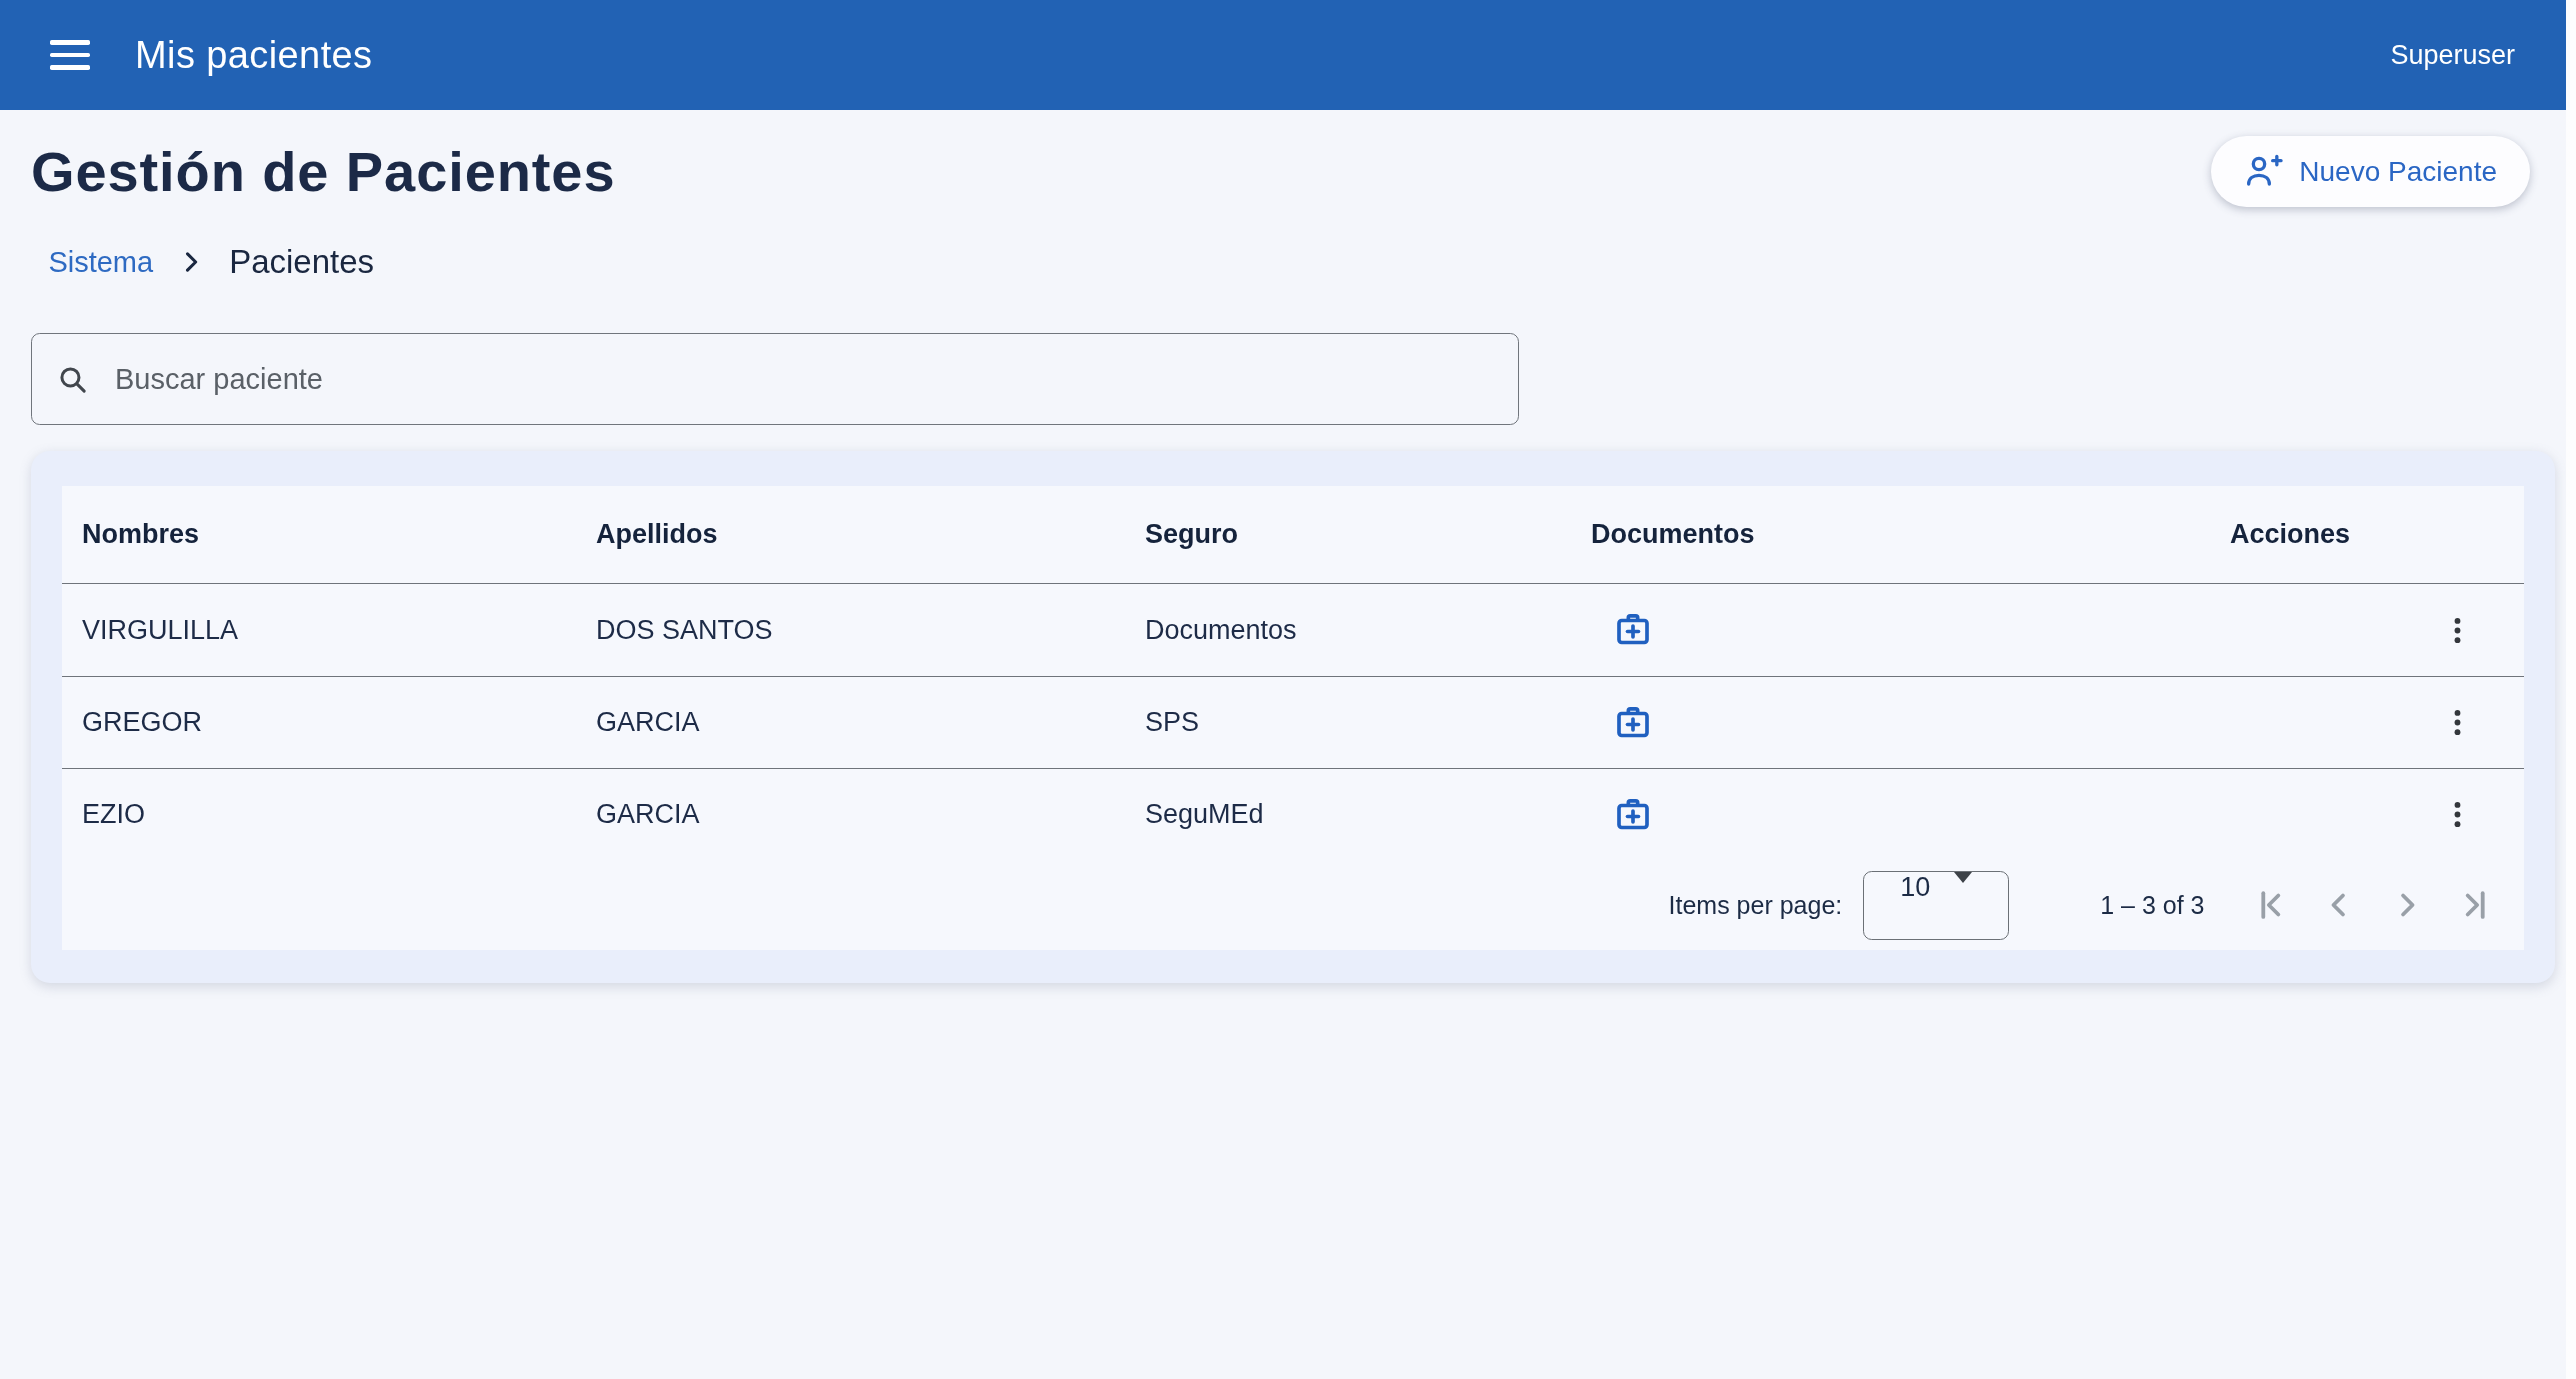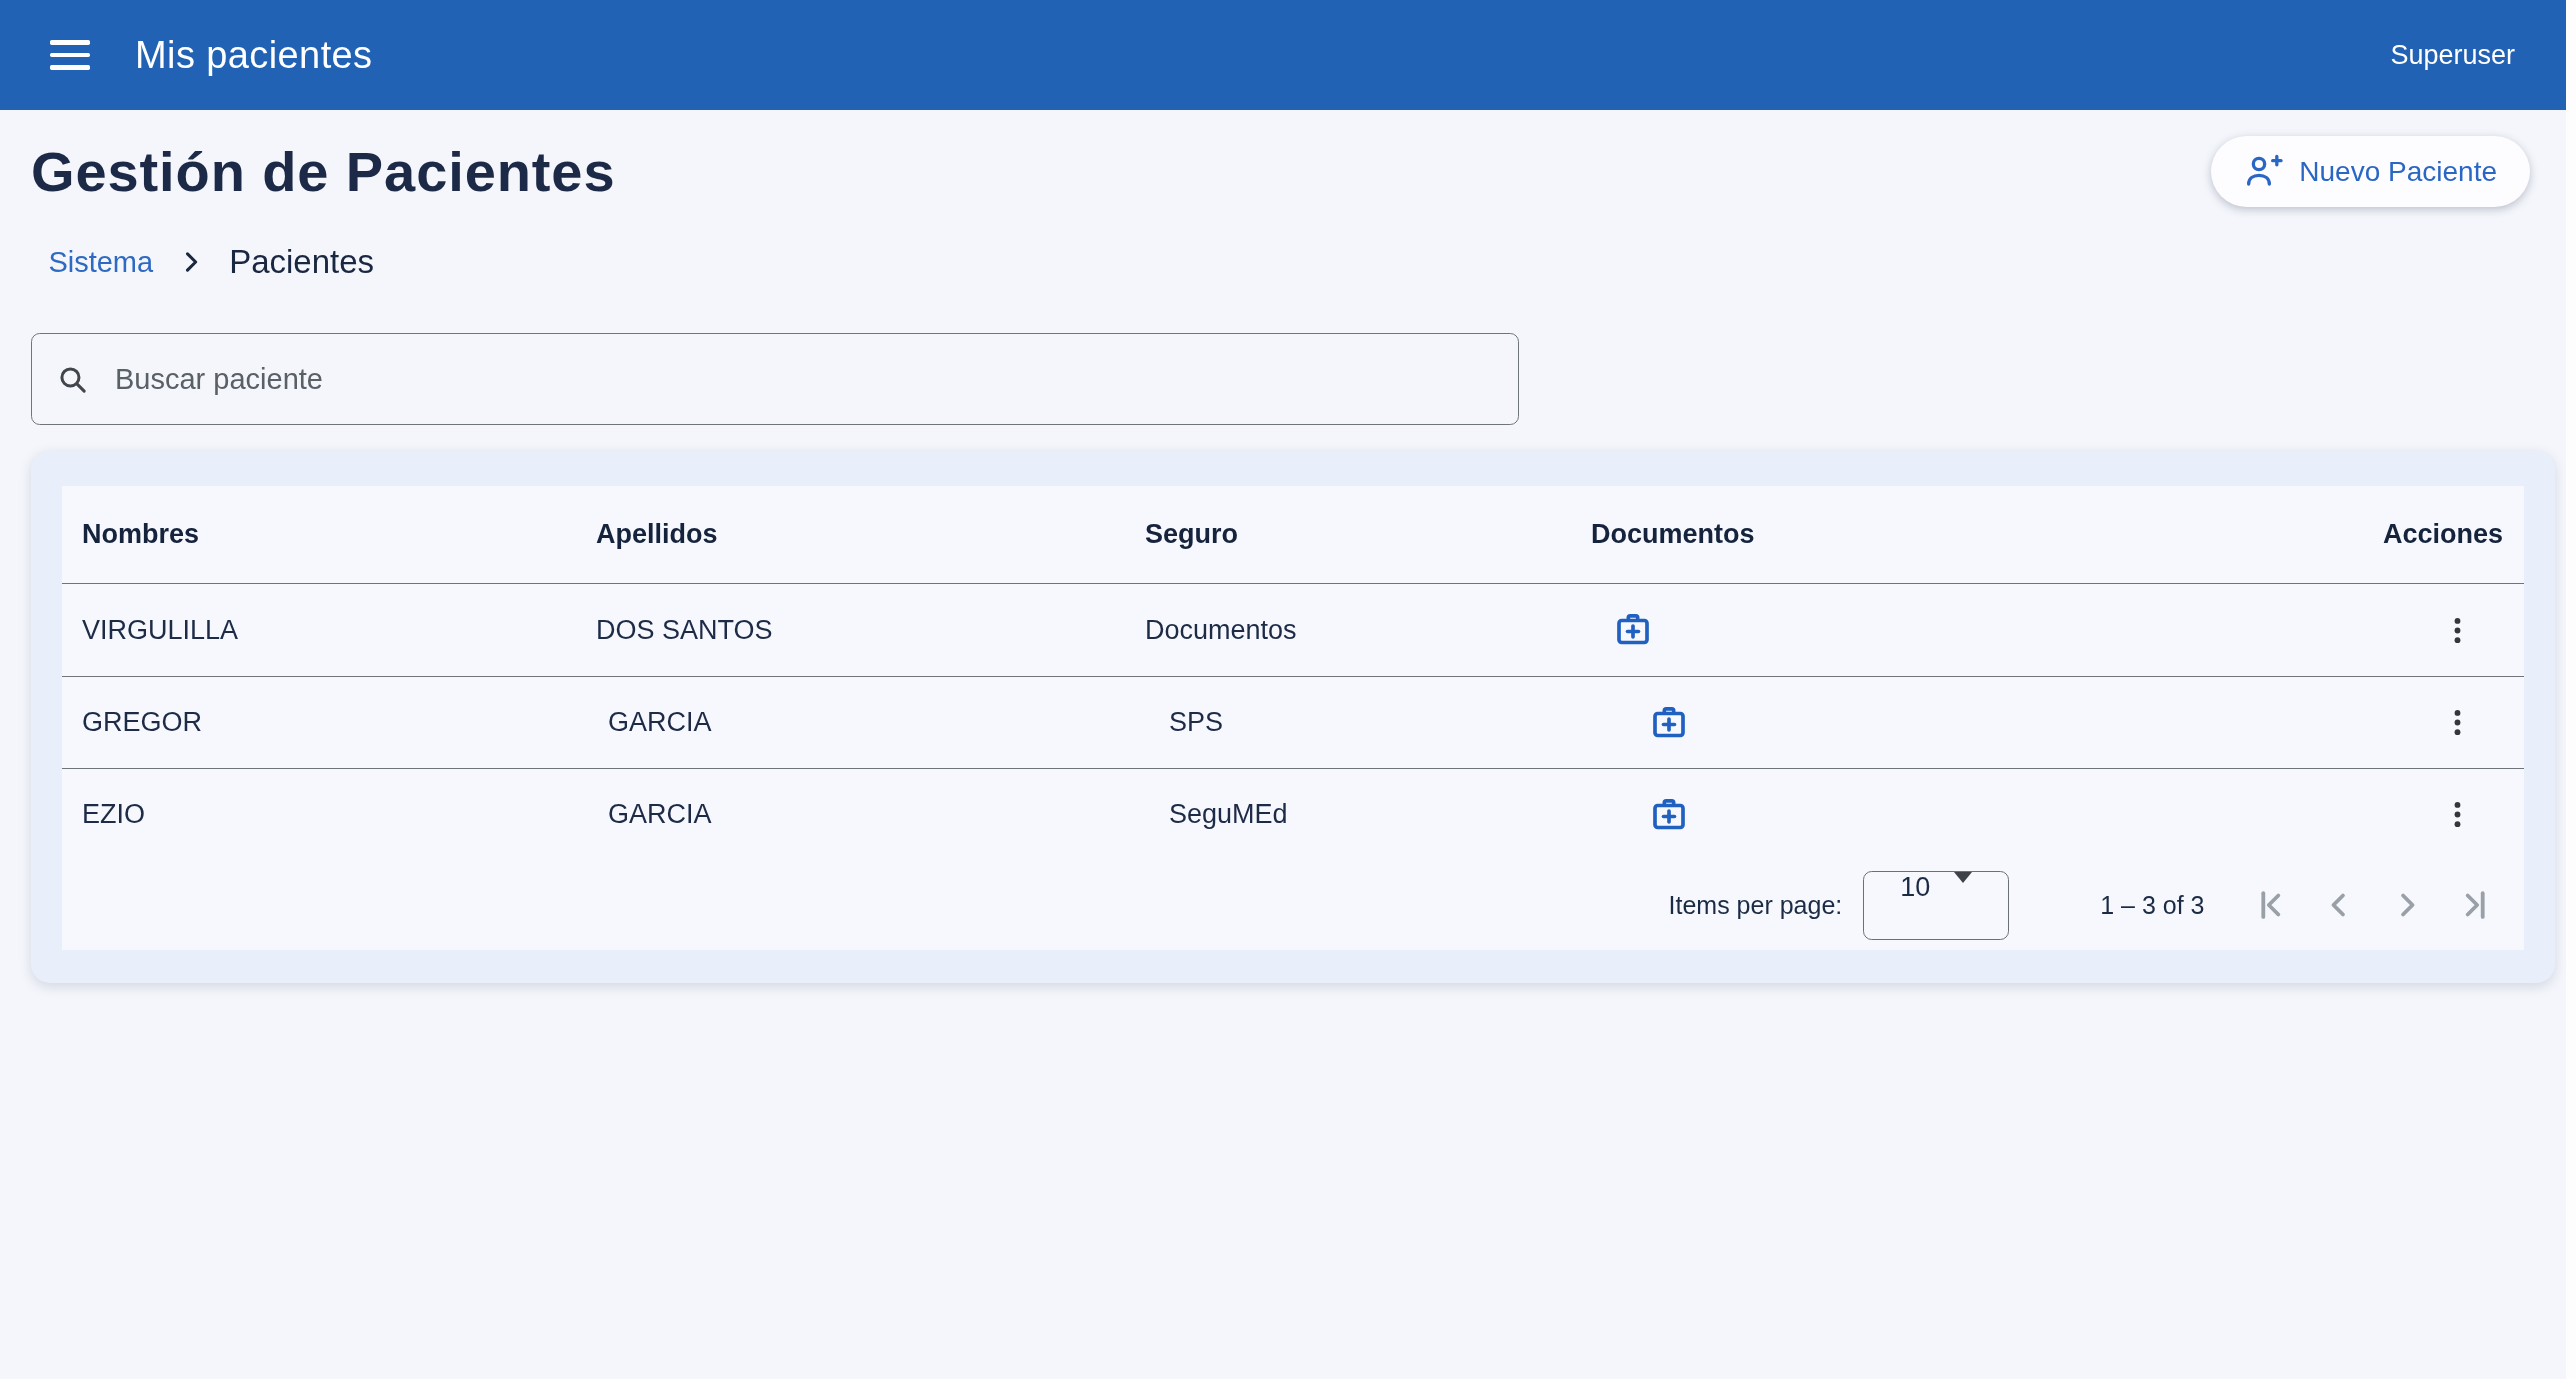"Acciones" .th.right { text-align: right -> center }
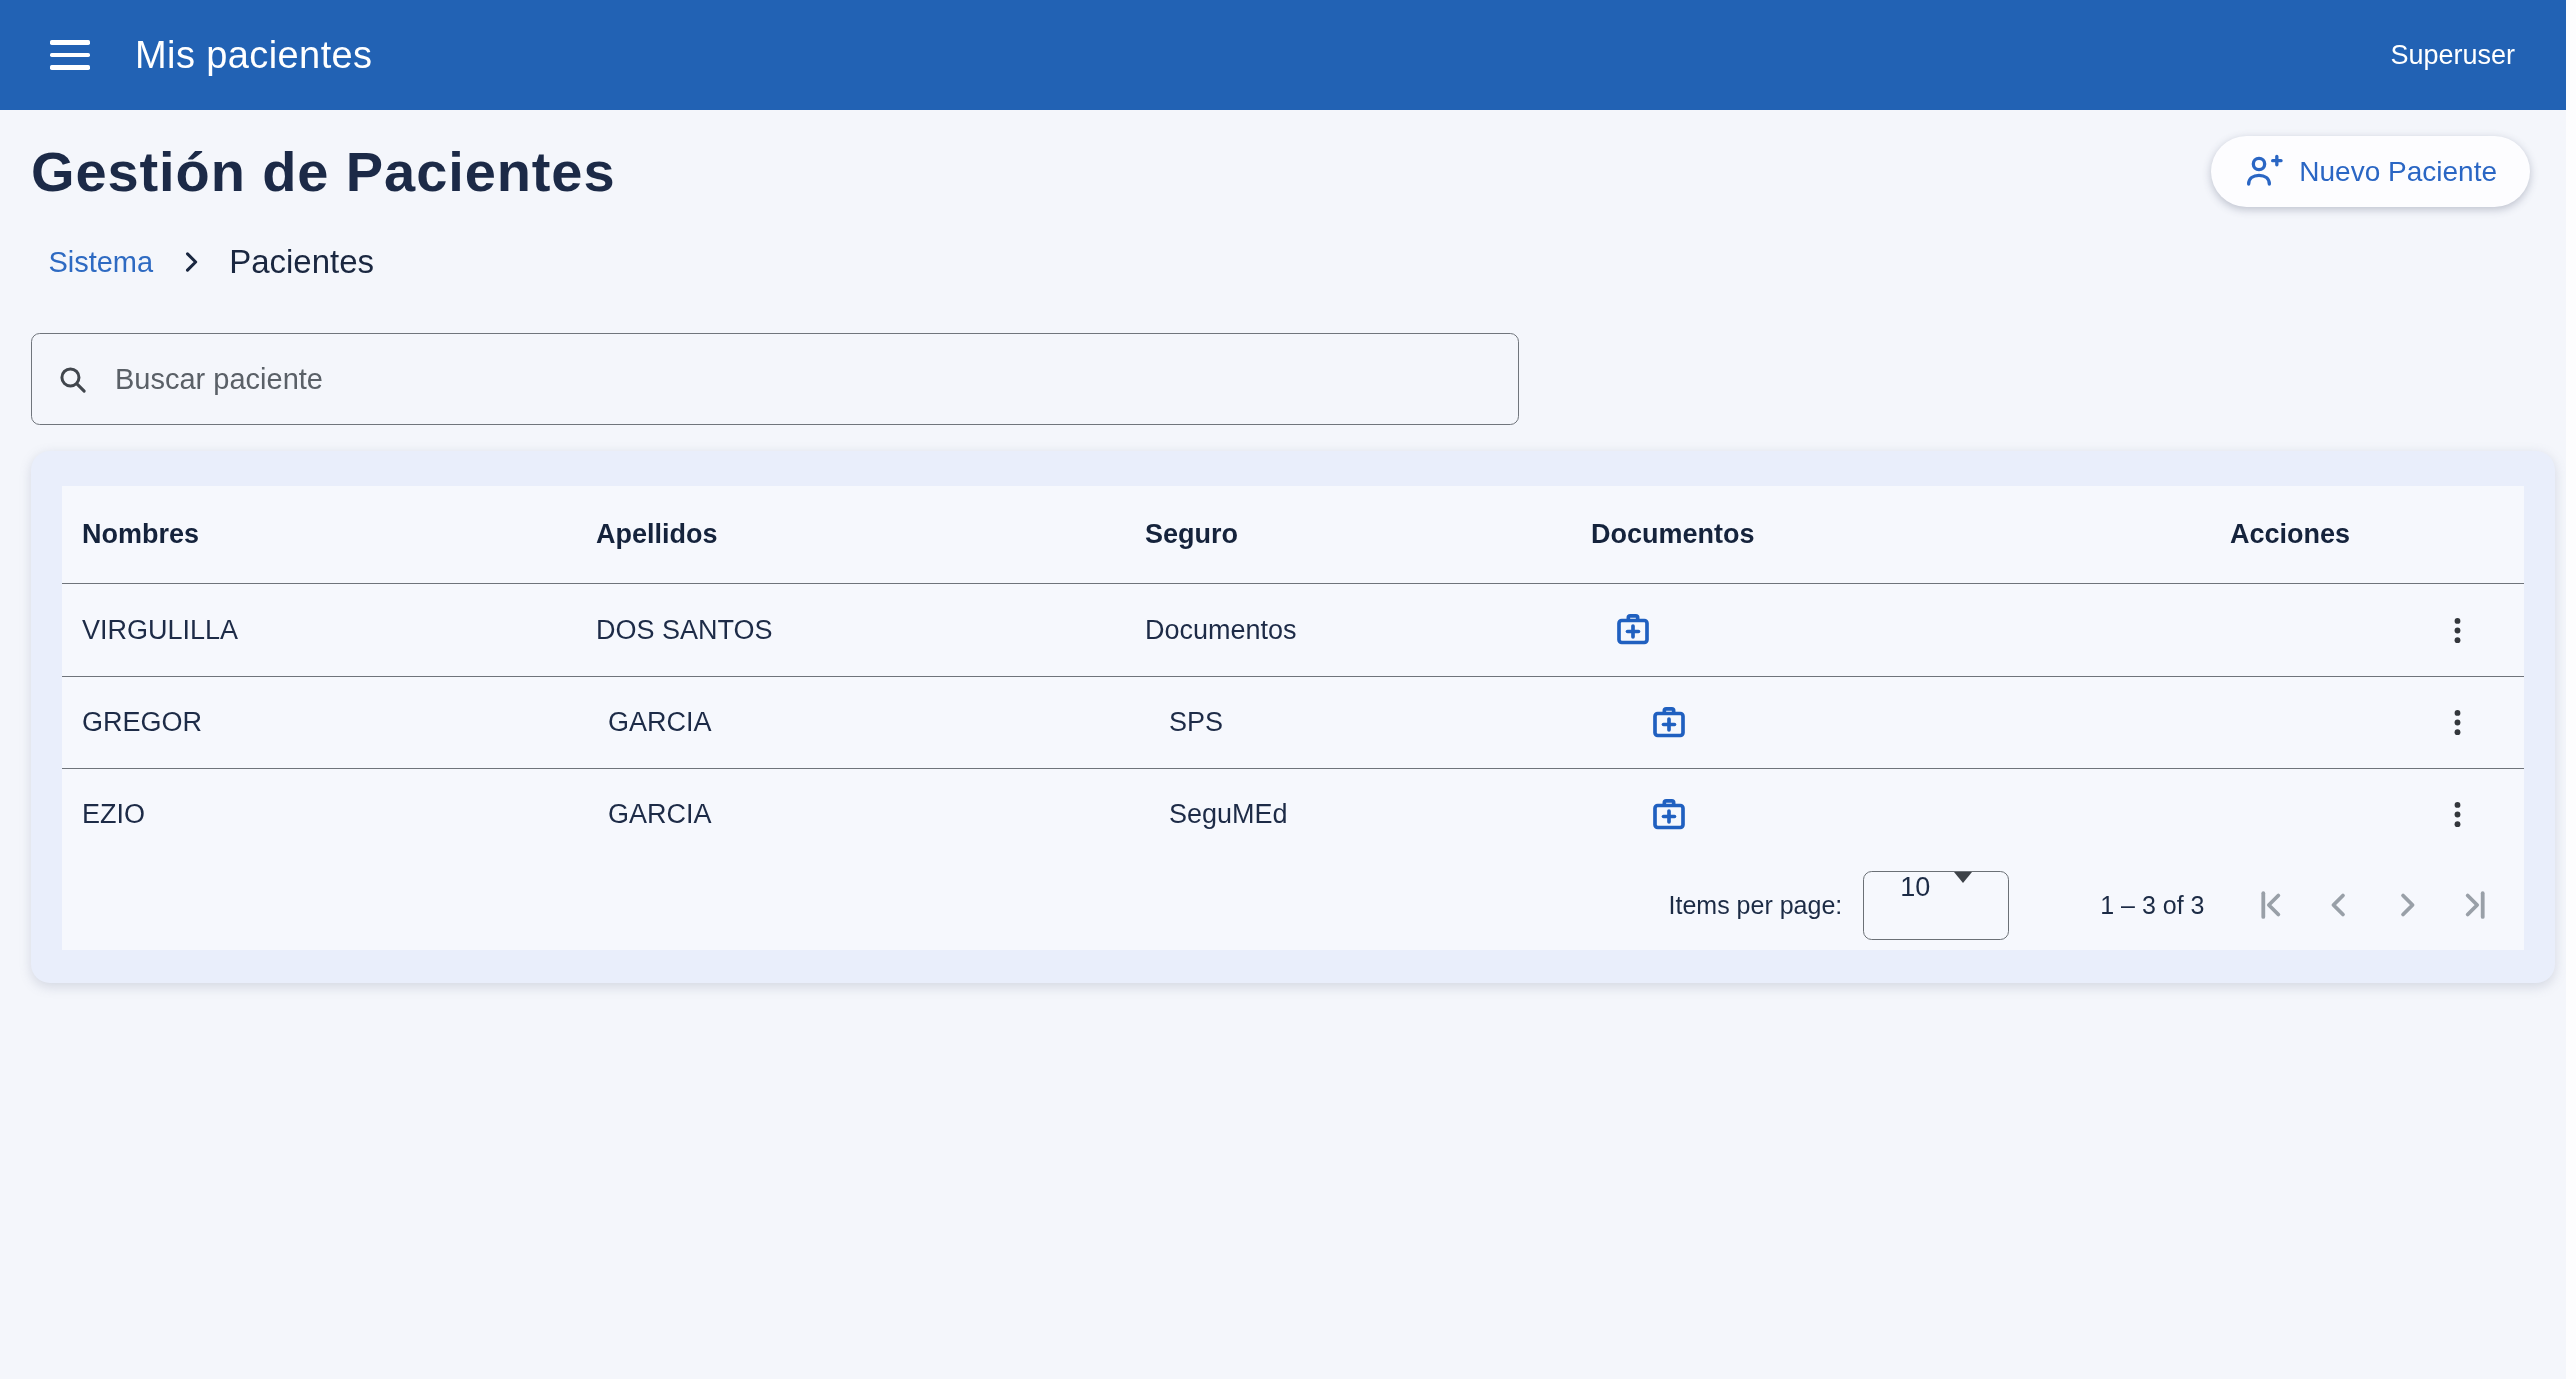"GREGOR" .tbody-row + .tbody-row { gap: 12px -> none }
